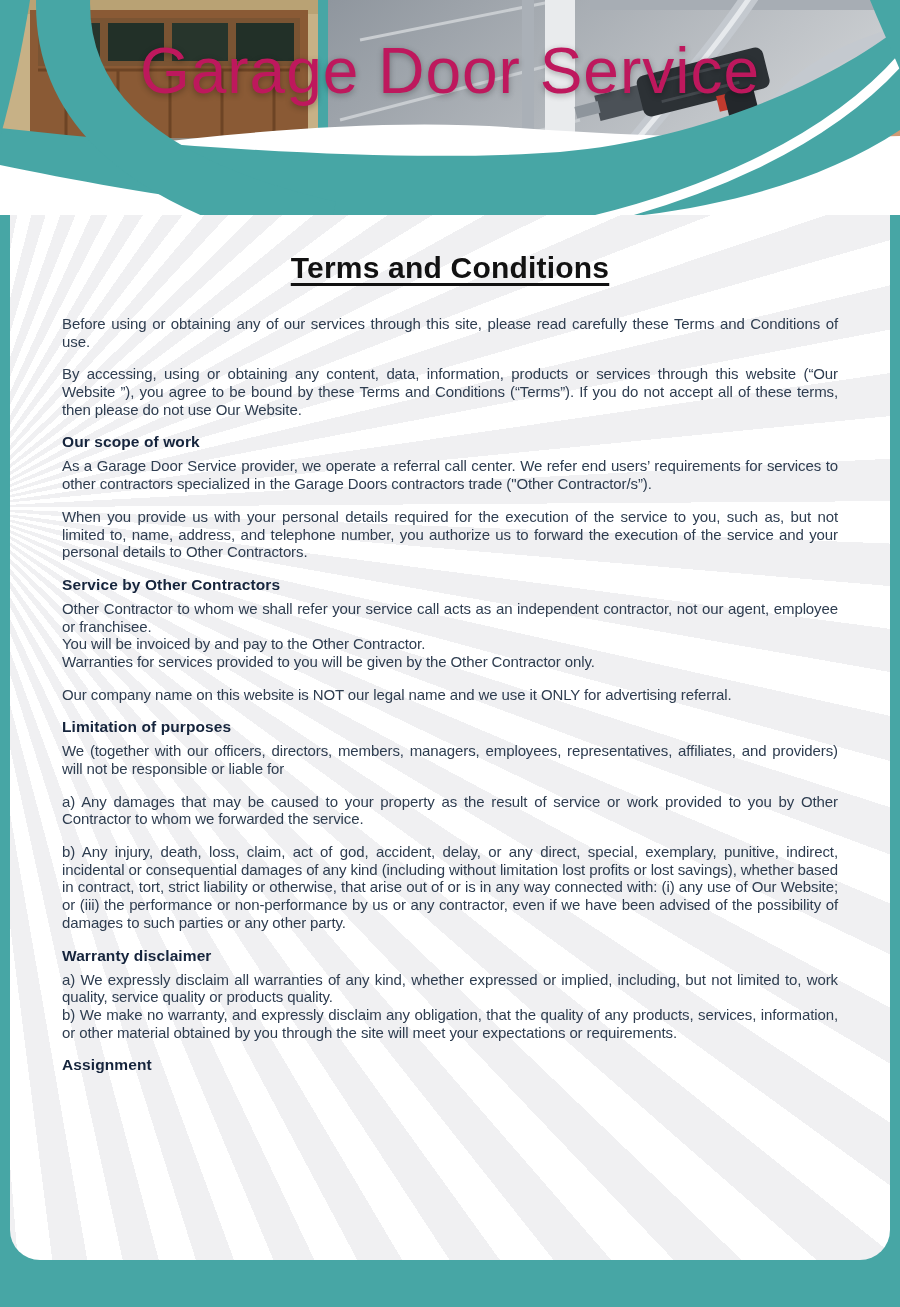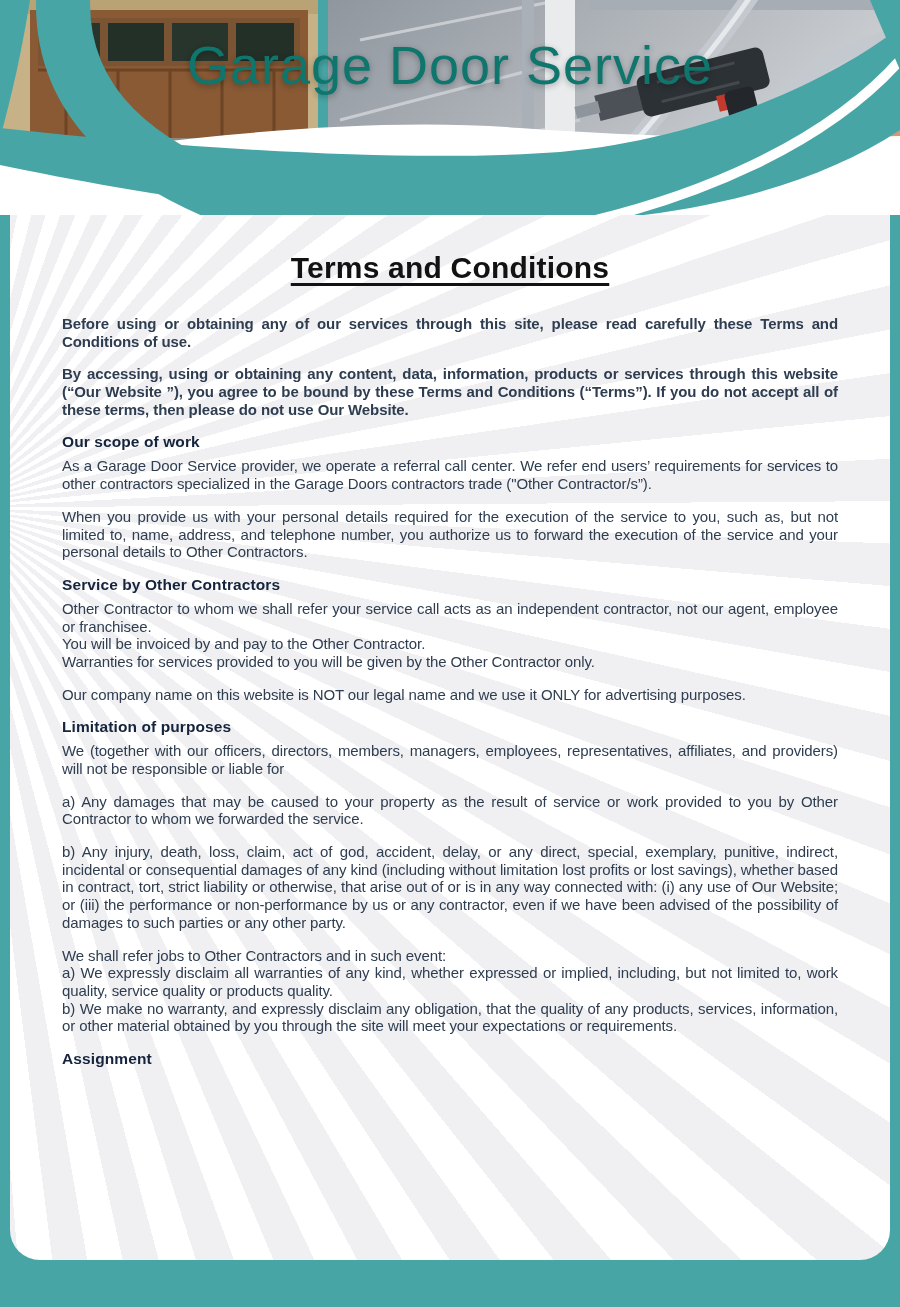"Garage Door Service" .site-title { color: #0f766e -> #be185d; font-size: 54px -> 64px }
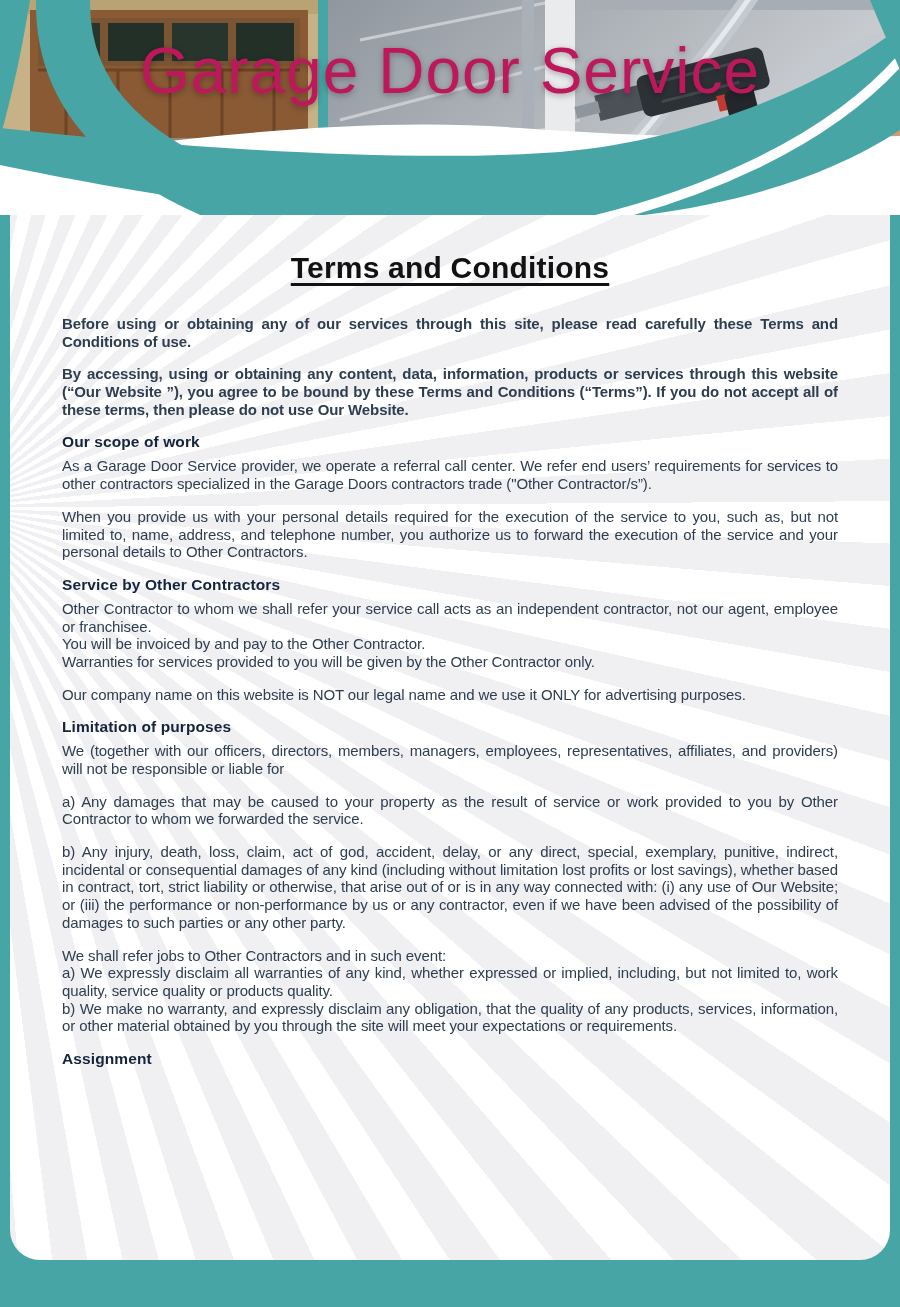"Before using or obtaining any" .section.no-heading { font-weight: bold -> none }
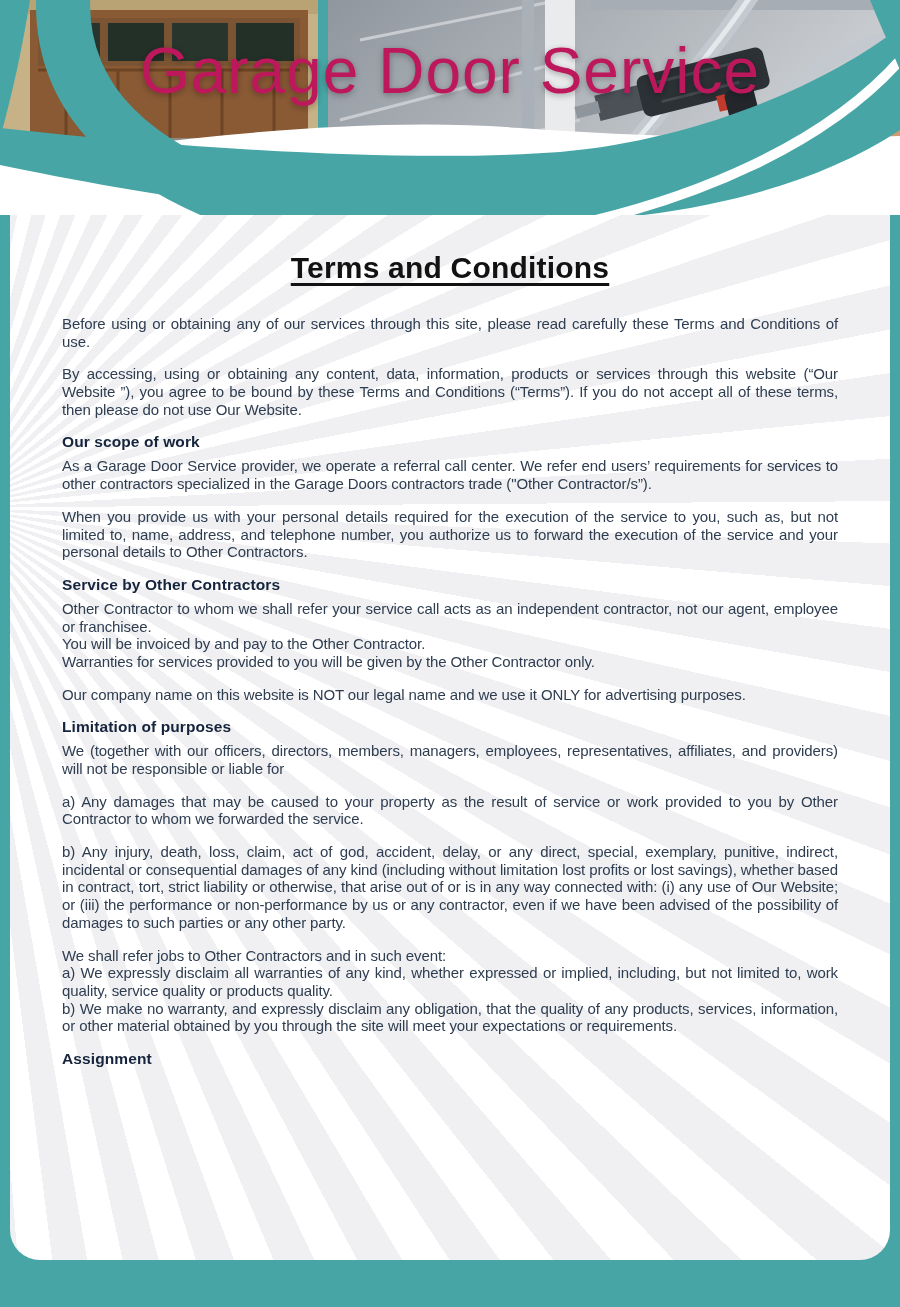"Our company name on this" div.line { text: purposes -> referral }
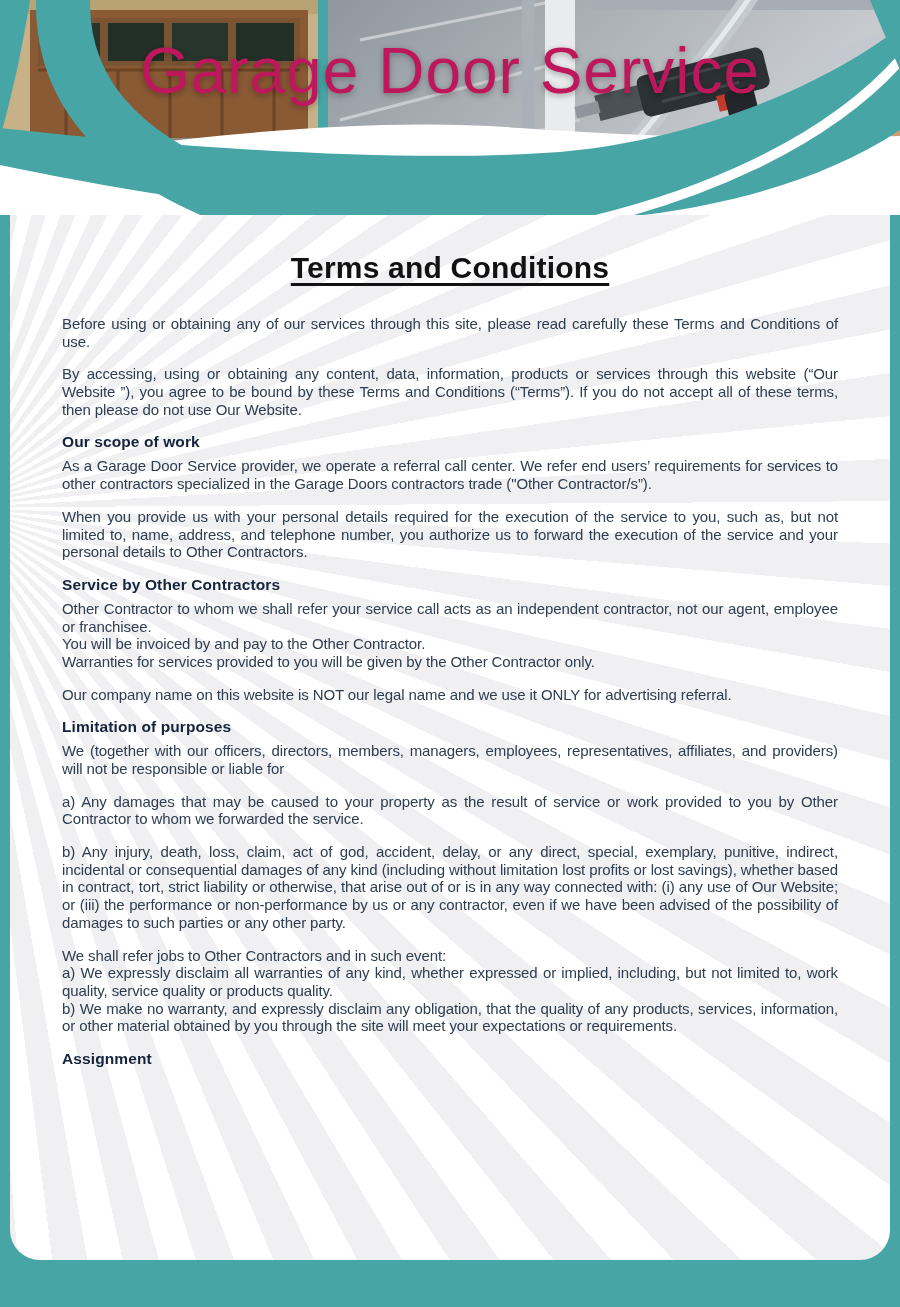"Warranty disclaimer" h3.sec-heading { html: none -> <h3>Warranty disclaimer</h3> }
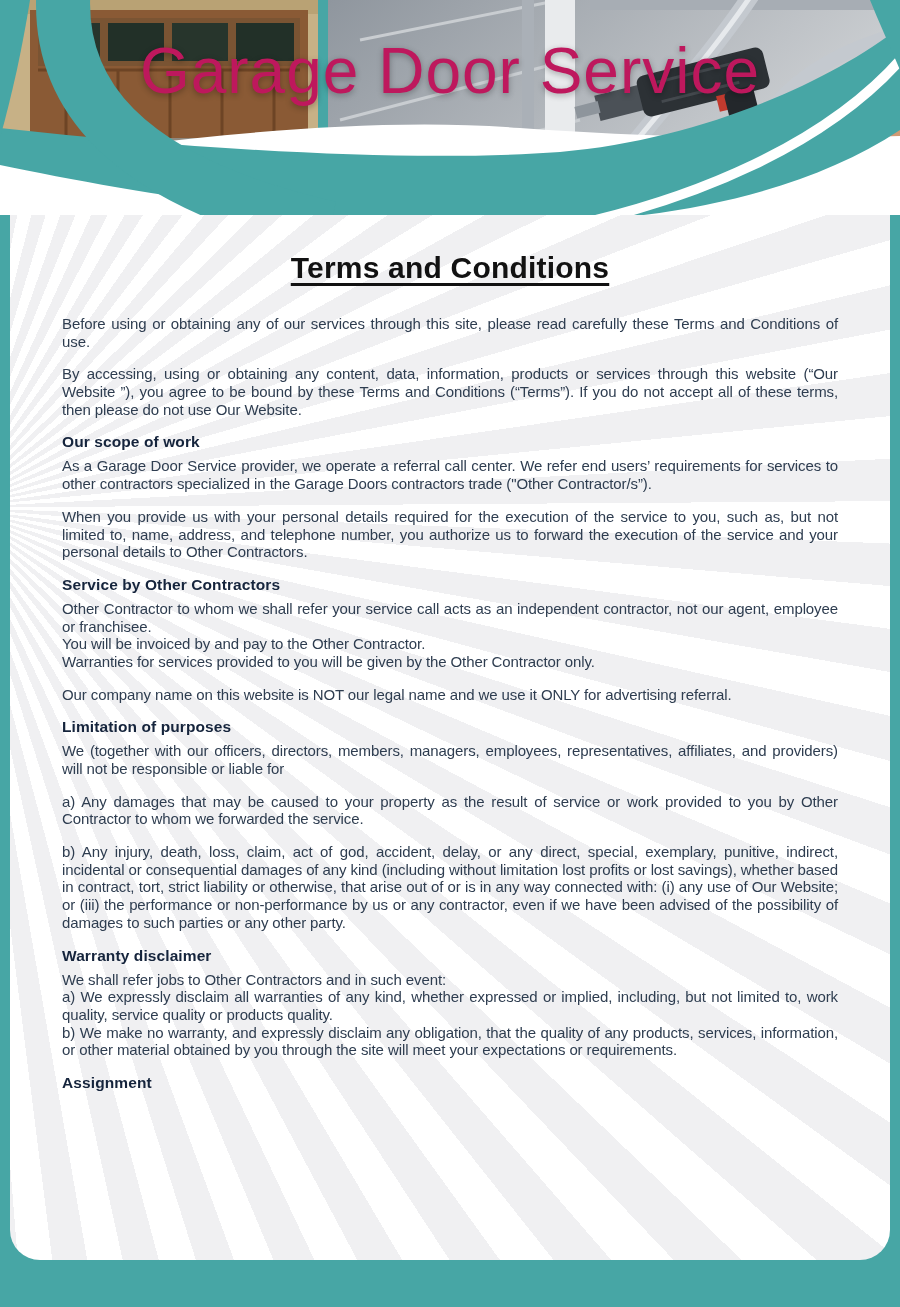"We shall refer jobs to" div.line { html: <div>We shall refer jobs to Other Contractors and in such event:</div> -> none }
